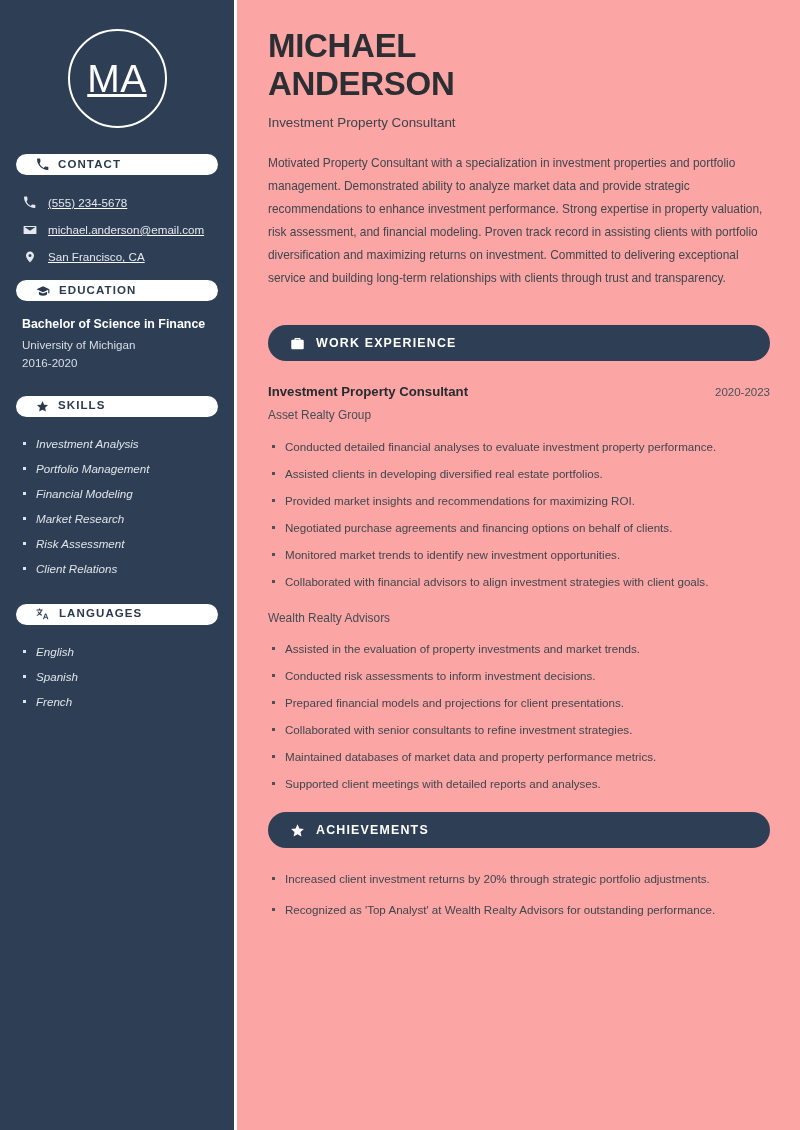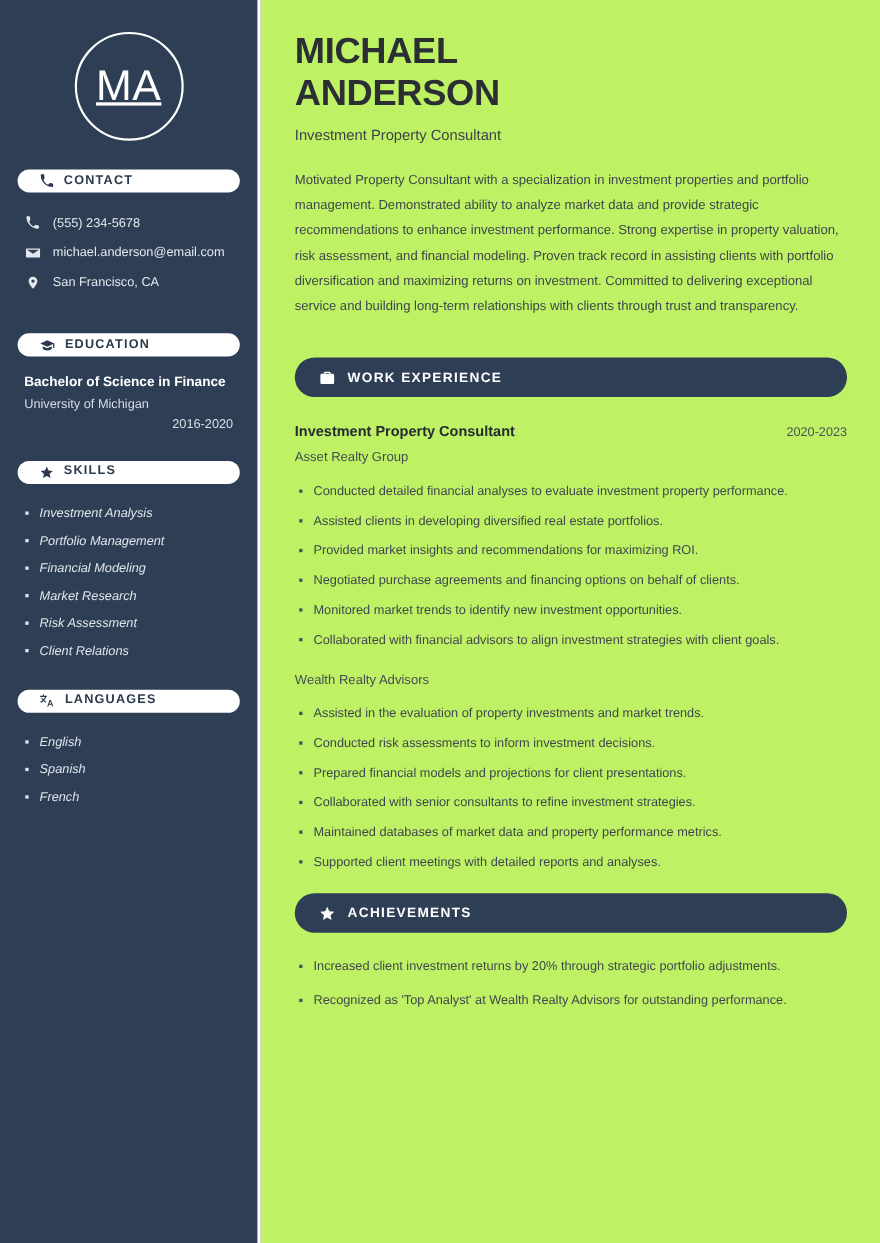"MICHAEL" .main { background: #bef264 -> #fca5a5 }
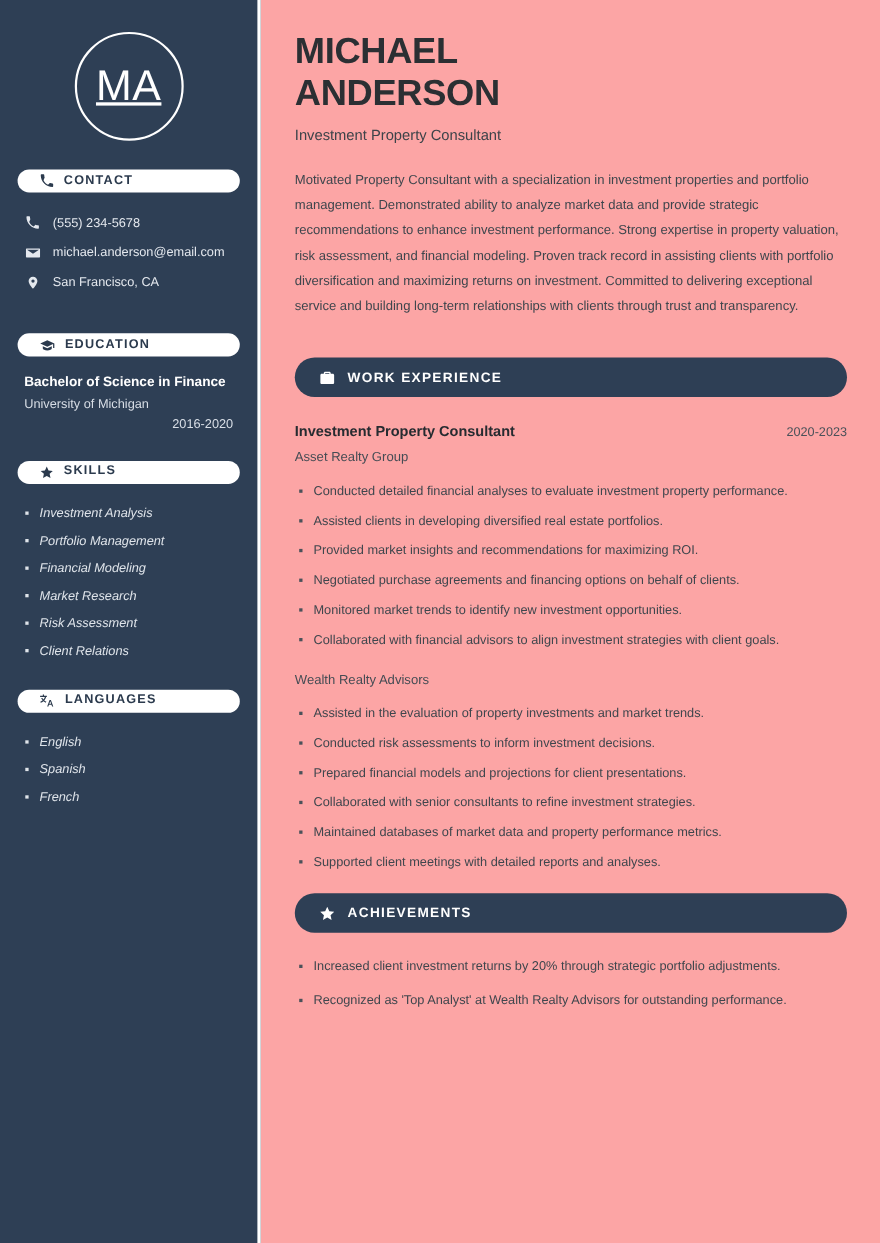"(555) 234-5678" .contact-list { margin-bottom: 33px -> 10px; text-decoration: none -> underline }
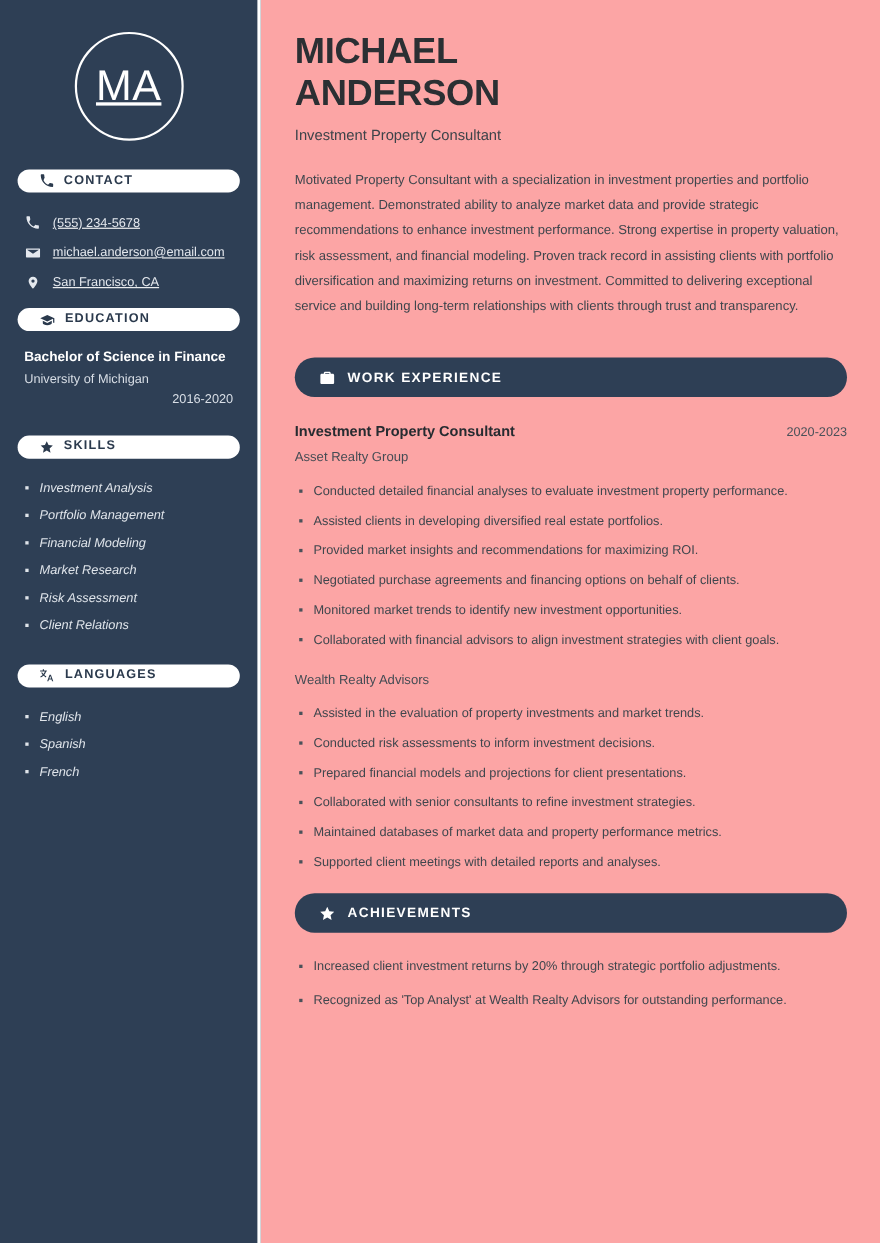"2016-2020" .edu-years { text-align: right -> none }
